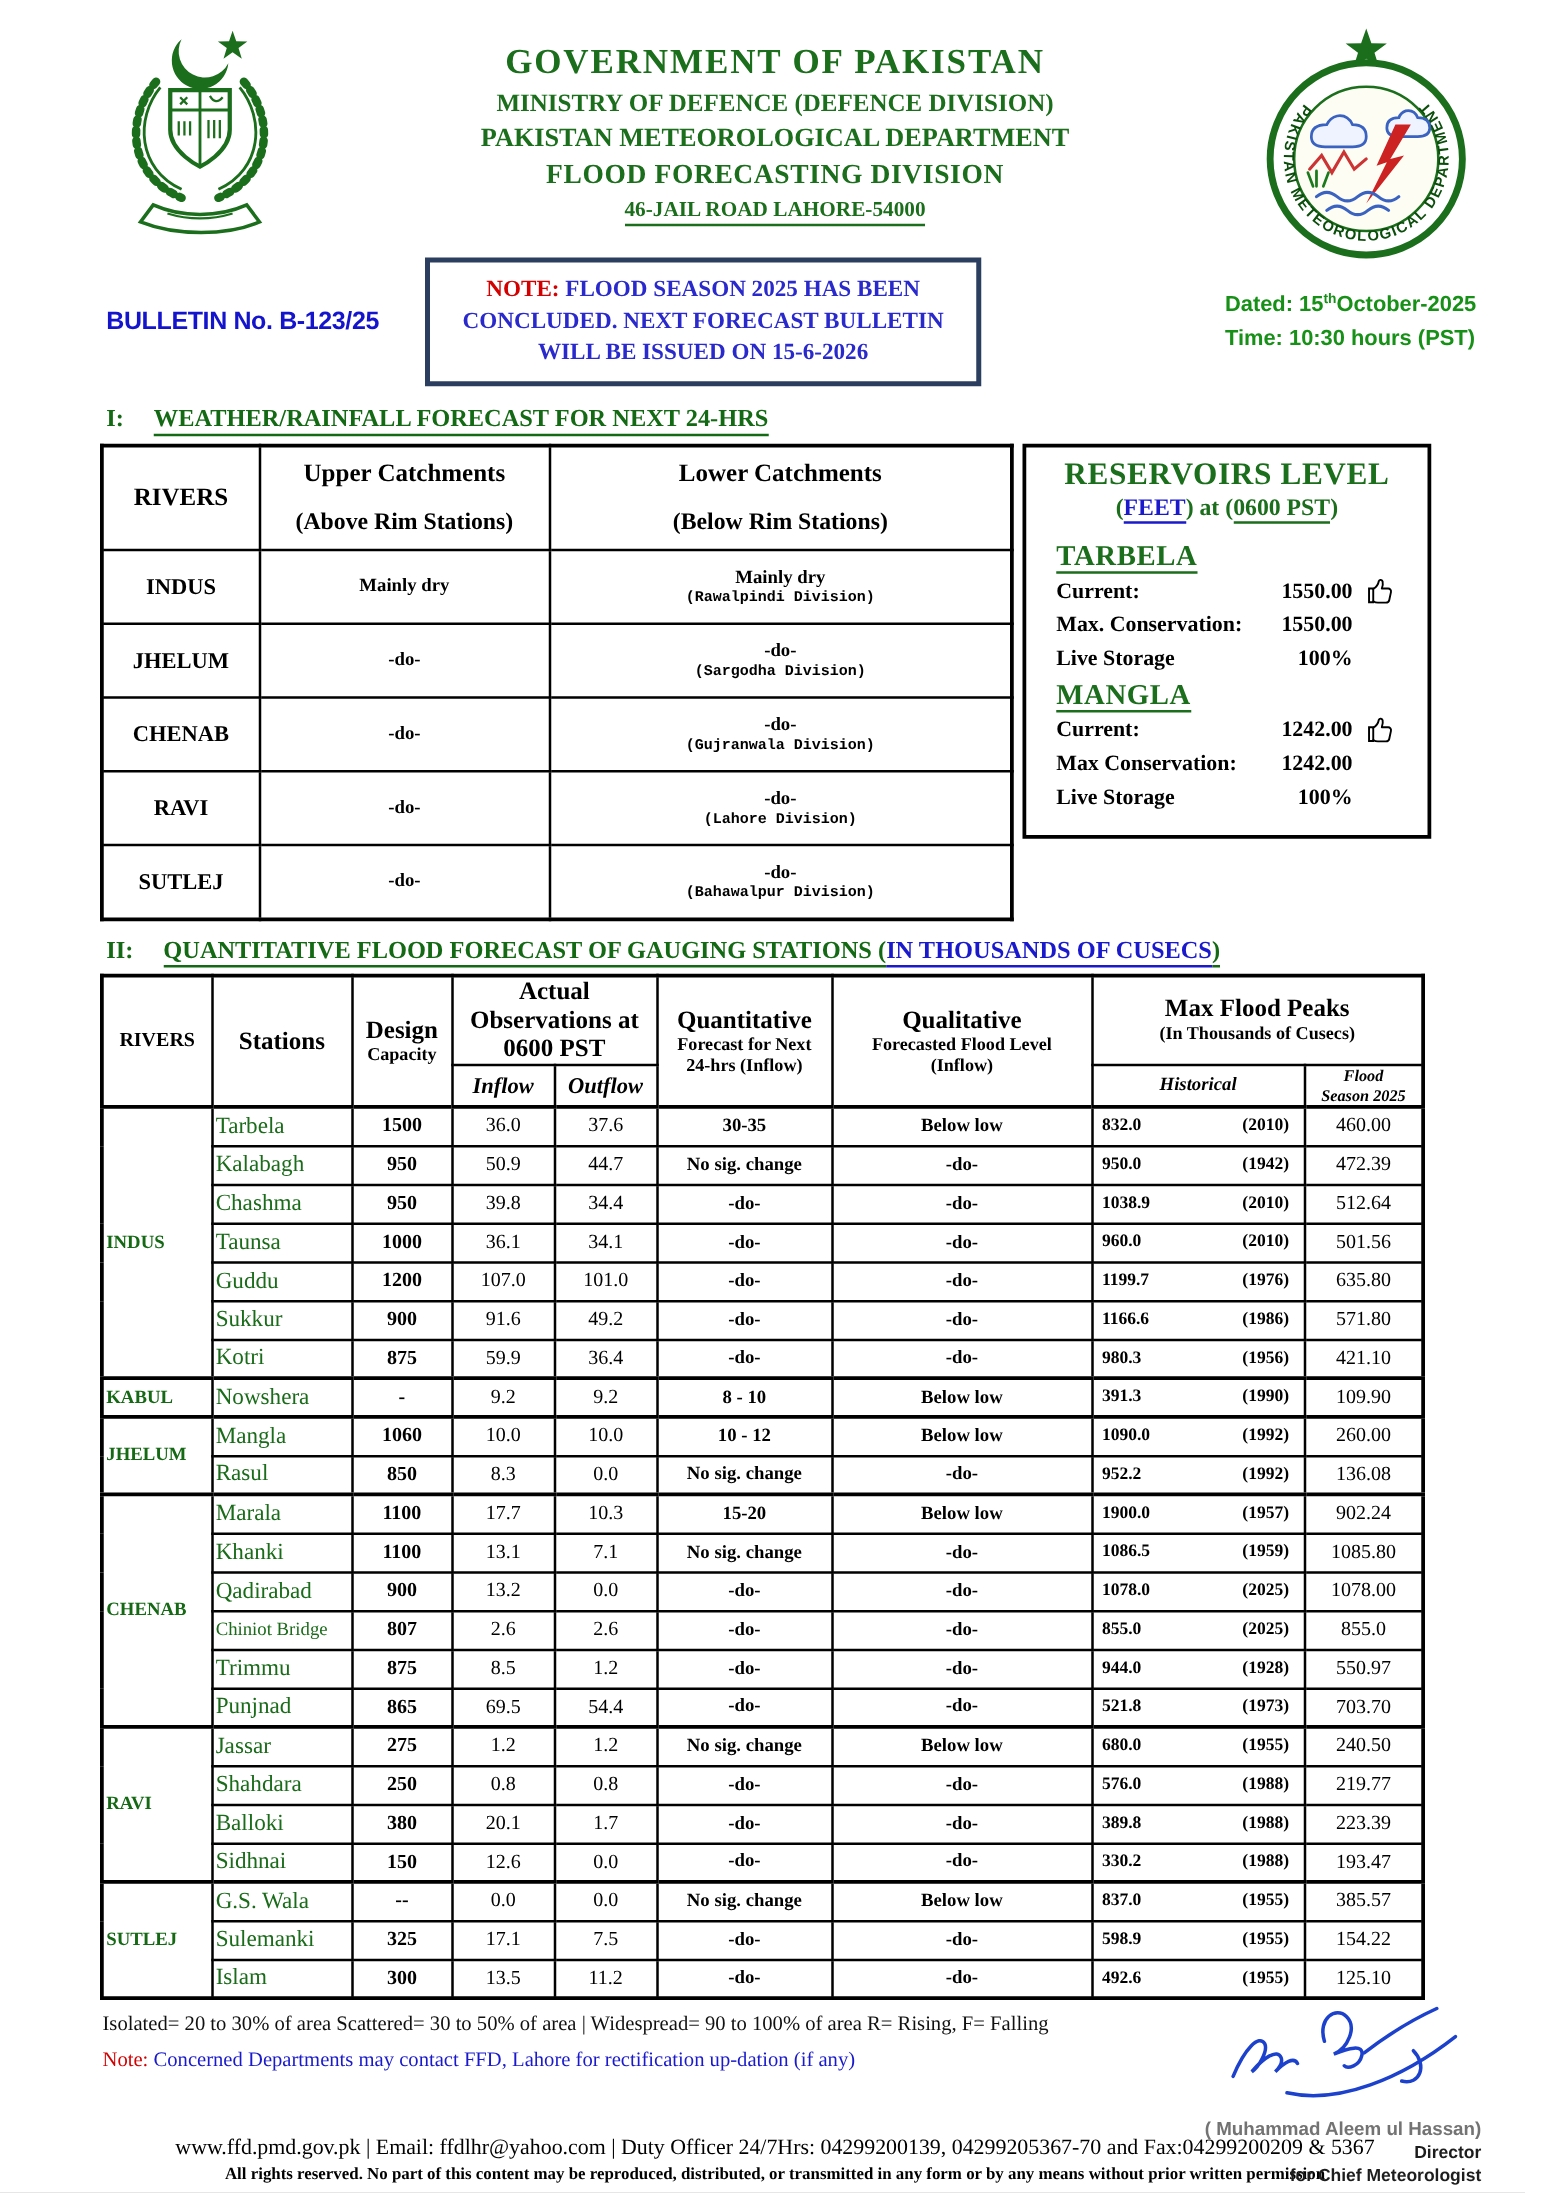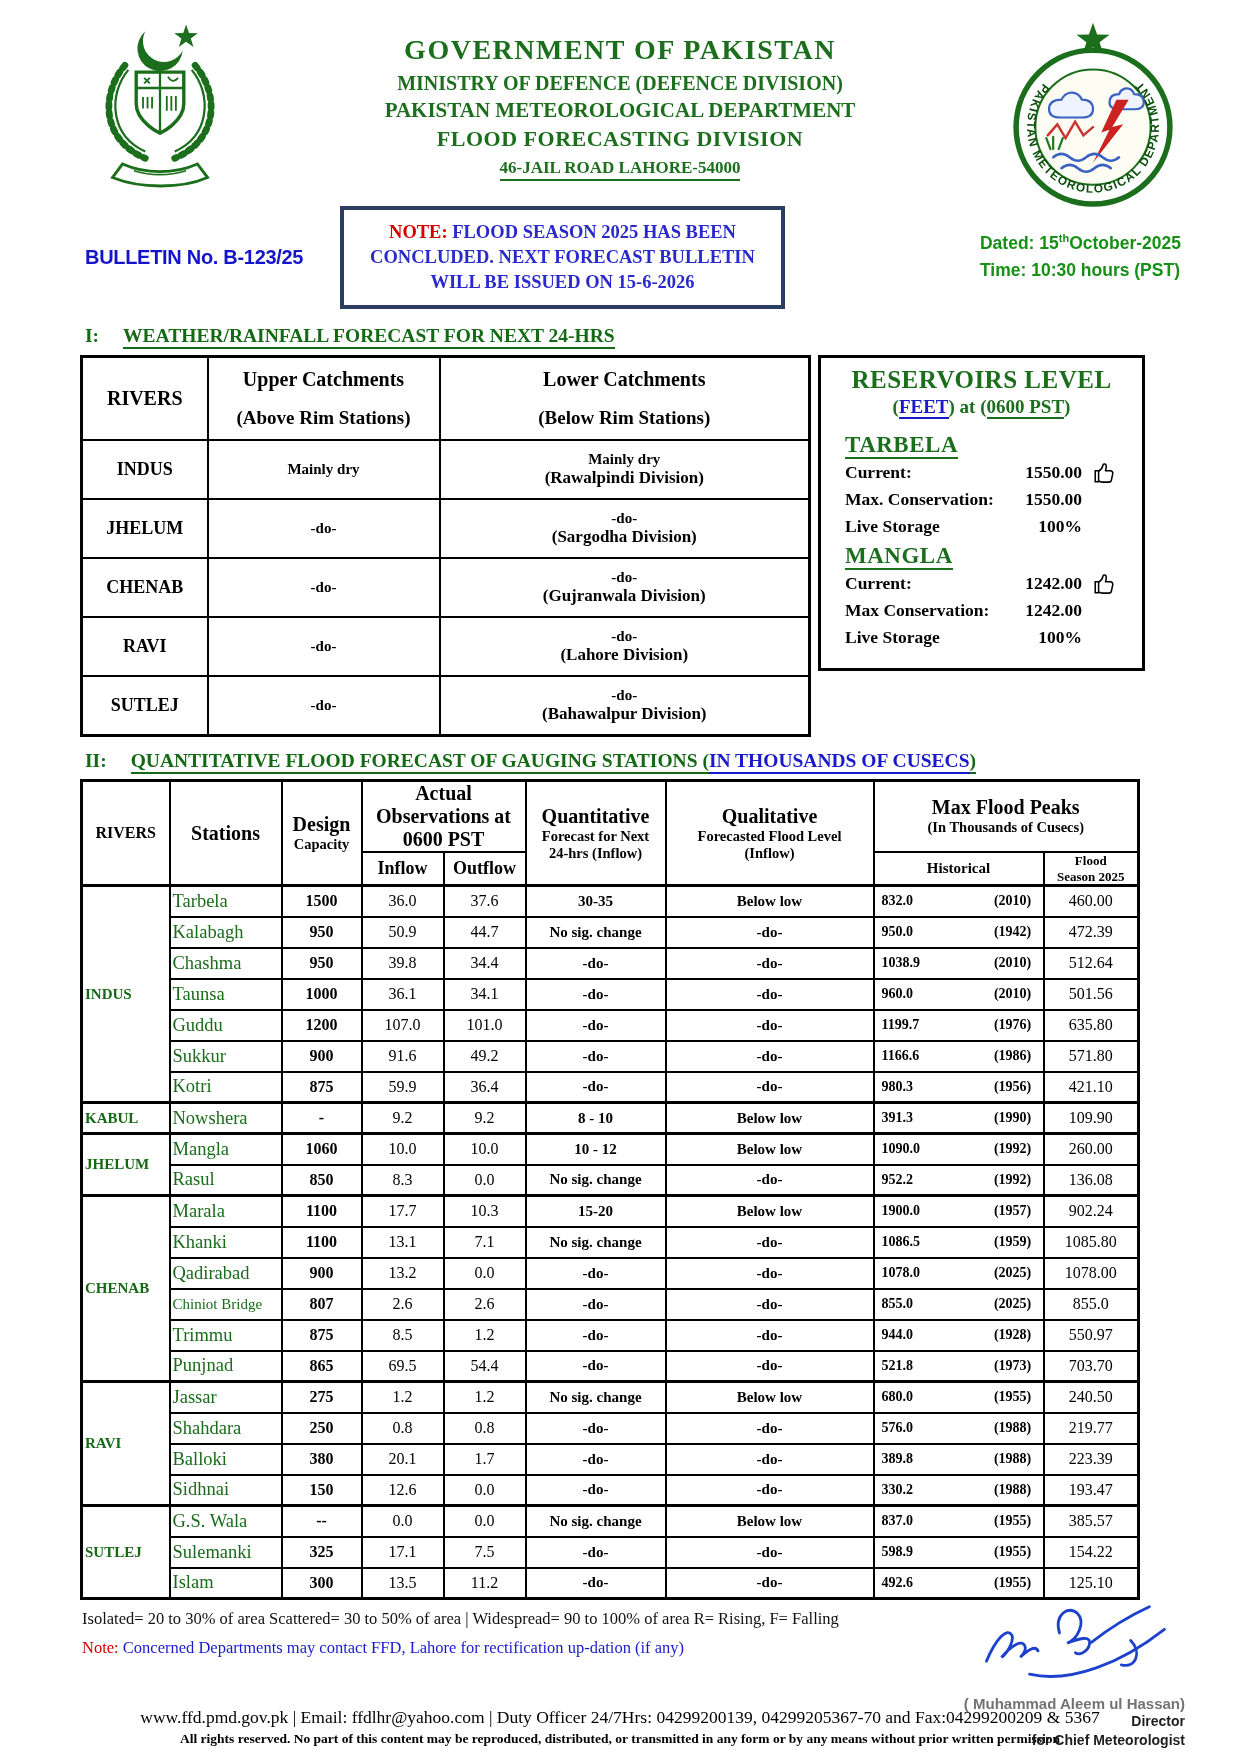"(Rawalpindi Division)" td.w-lower .w-div { font-family: none -> Liberation Mono, monospace; font-size: 17px -> 12px }
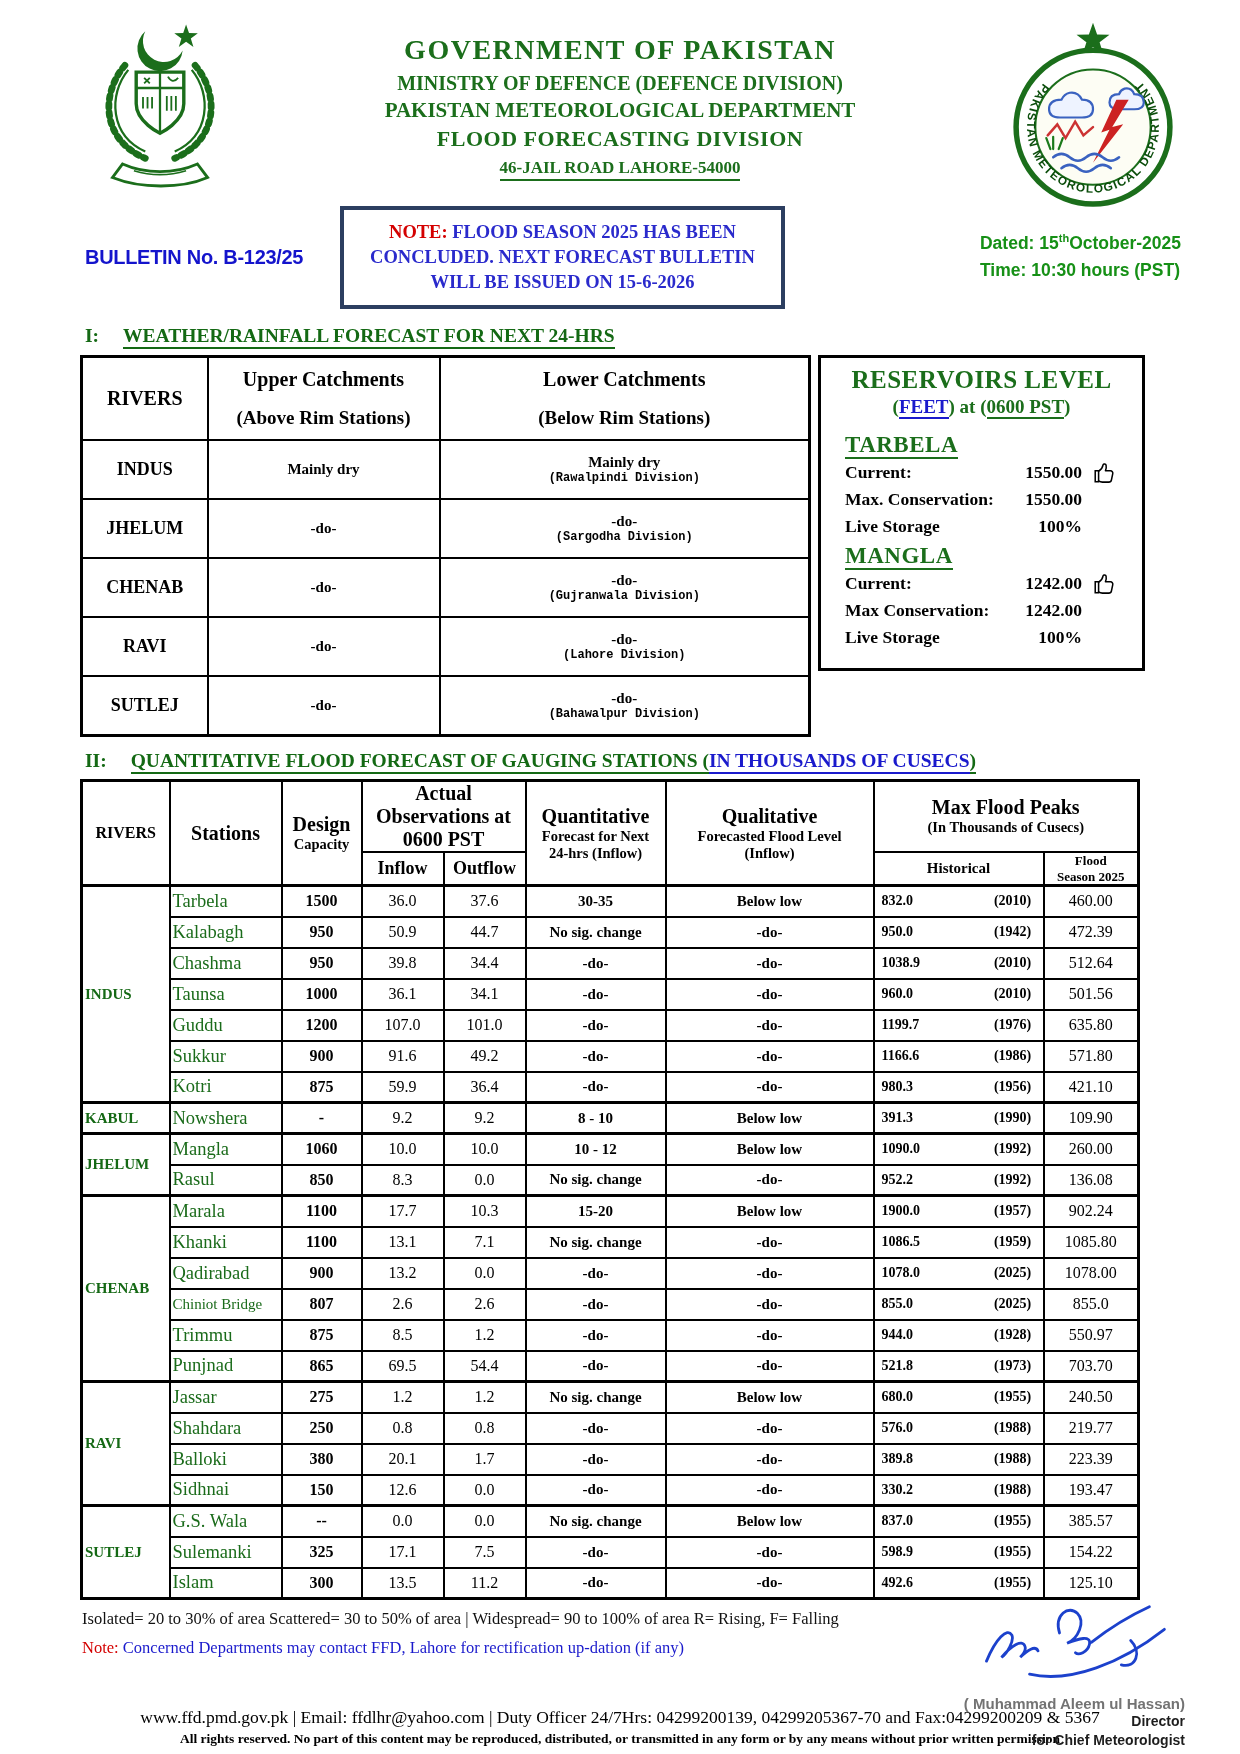"Inflow" tr.hr2 th { font-style: none -> italic }
